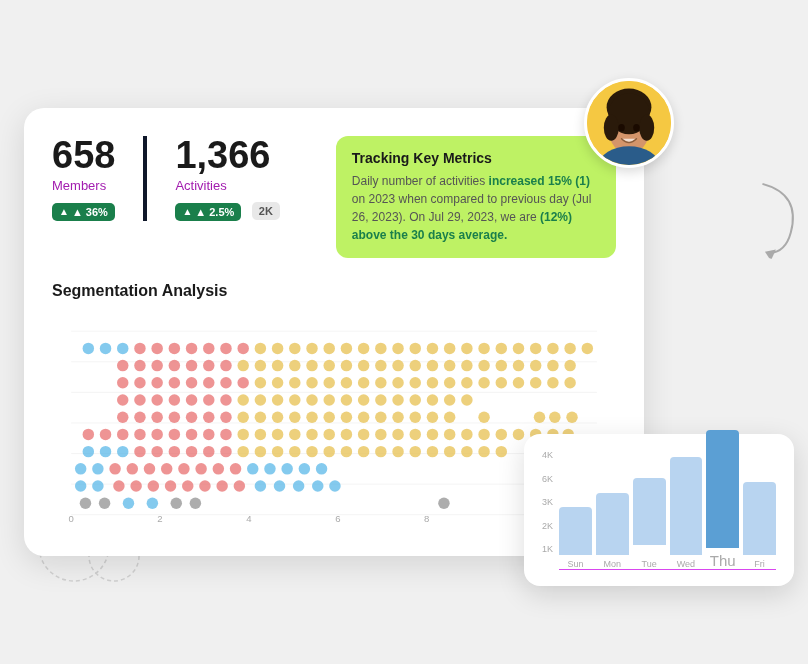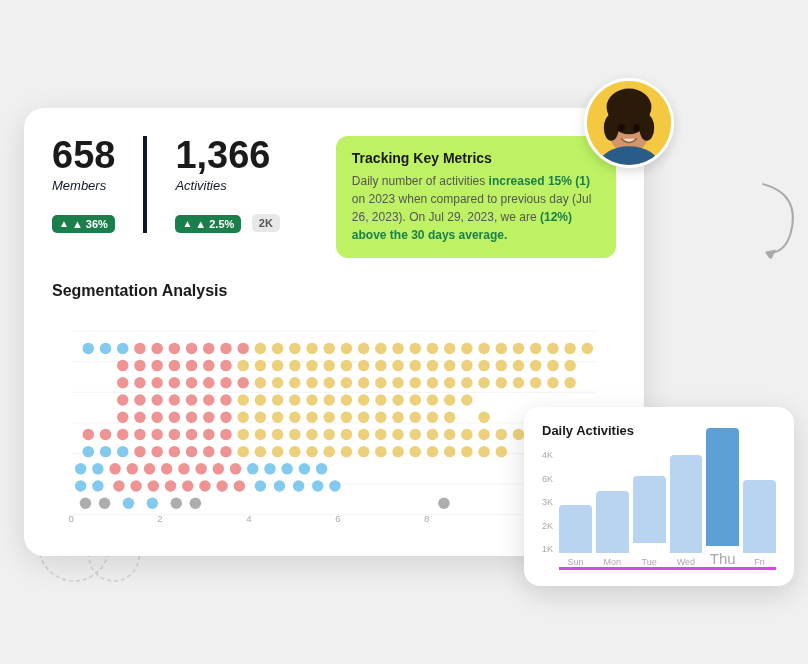"Members" .metric-label { color: #0f172a -> #a21caf; font-style: italic -> none; margin-bottom: 20px -> 8px }
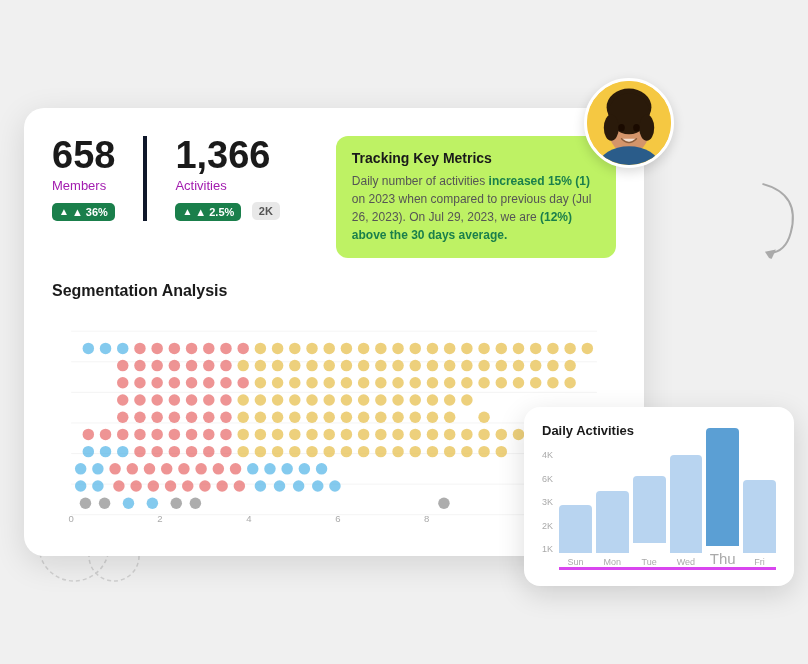"Daily Activities" div.daily-title { html: <div>Daily Activities</div> -> none }
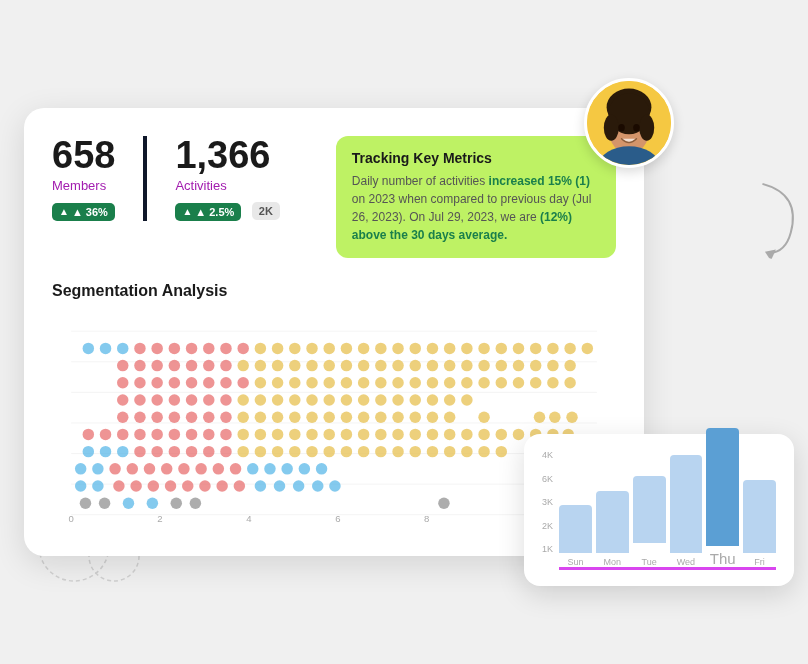"Sun" div { border-bottom: 3px solid #d946ef -> 1px solid #d946ef }
